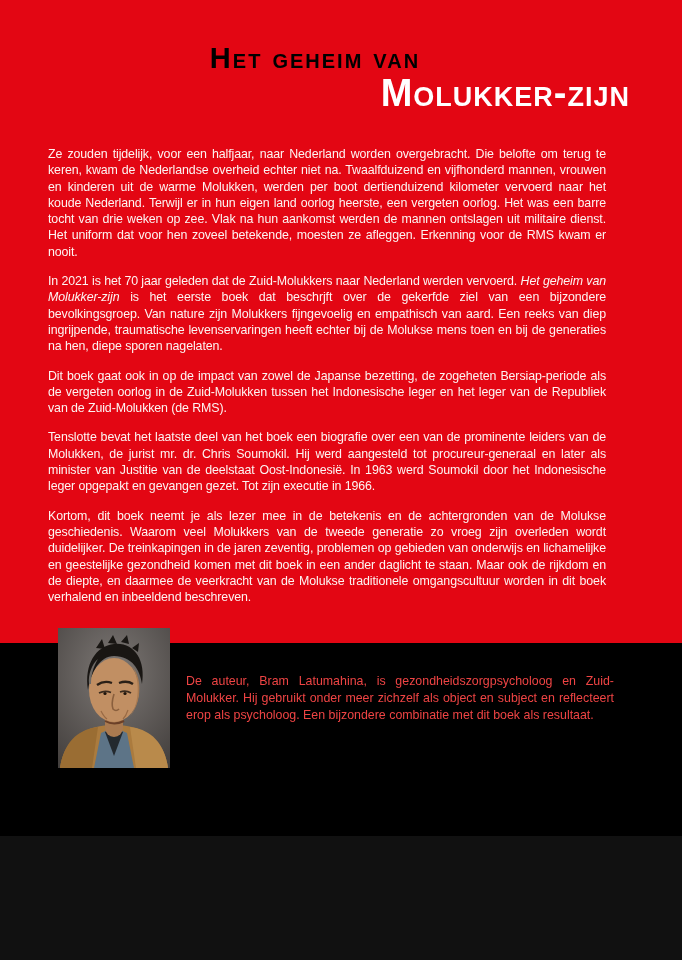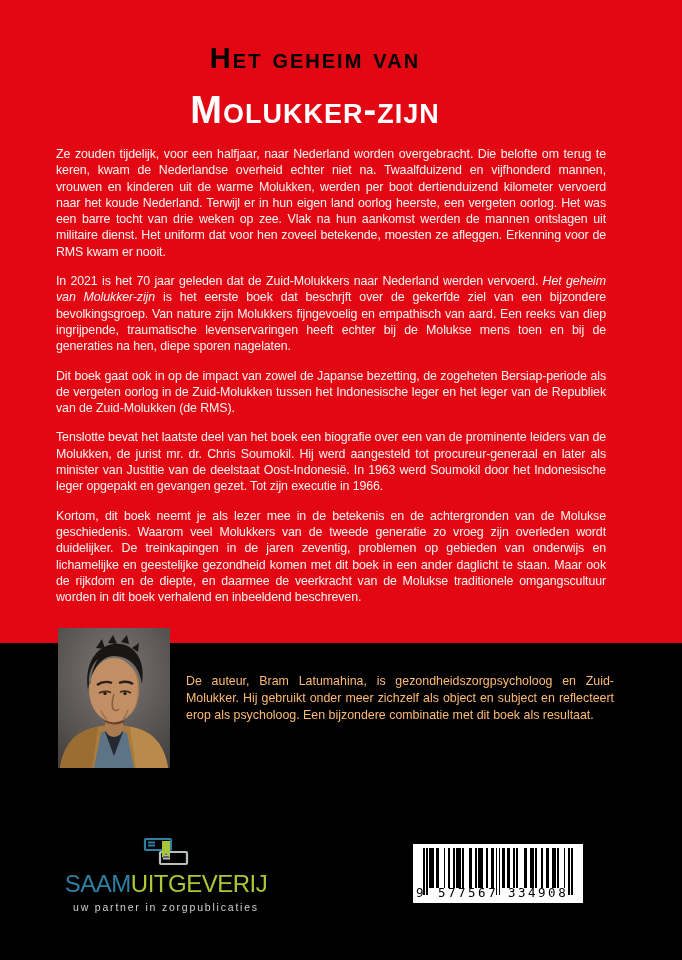"Het geheim van" .page { height: 960px -> 836px }
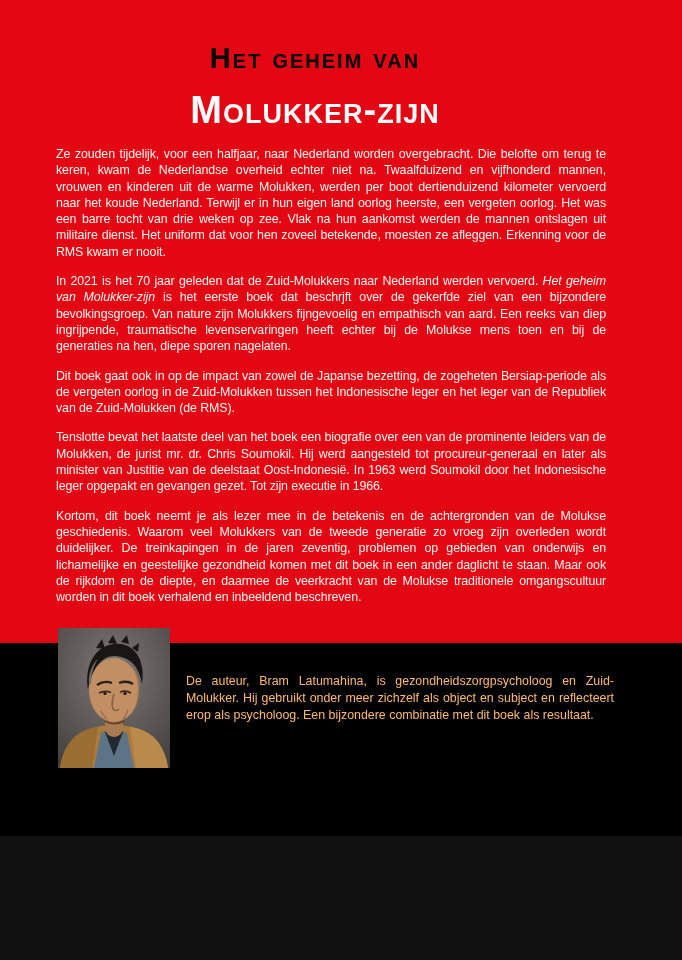"Molukker-zijn" .title-l2 { margin-top: 18px -> 1px; text-align: none -> right }
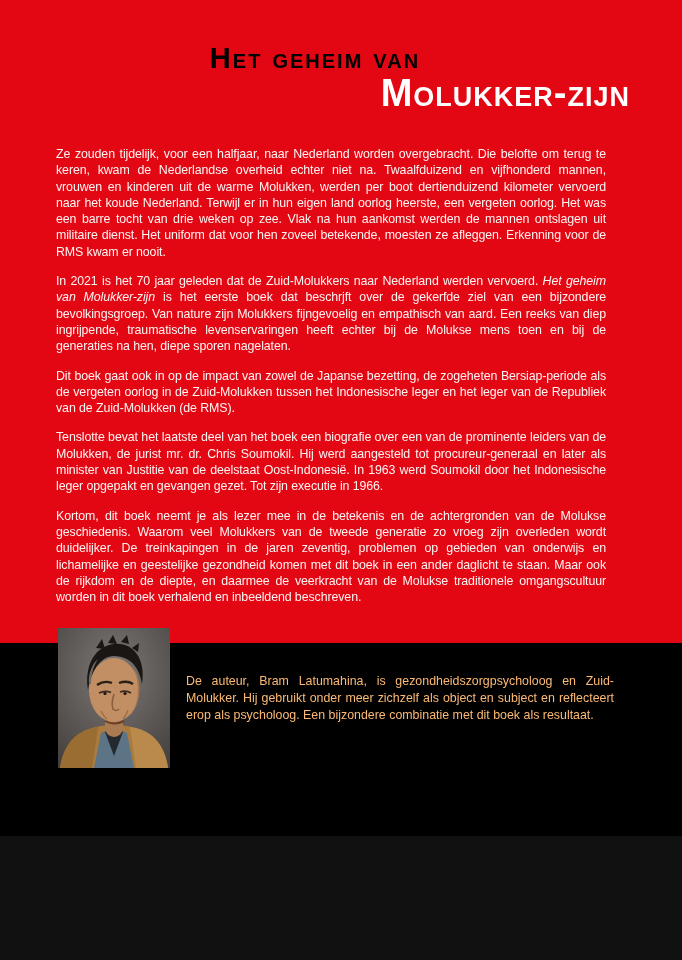"Ze zouden tijdelijk, voor een" .synopsis p { margin: 0 0 13px 8px -> 0 0 13px 0 }
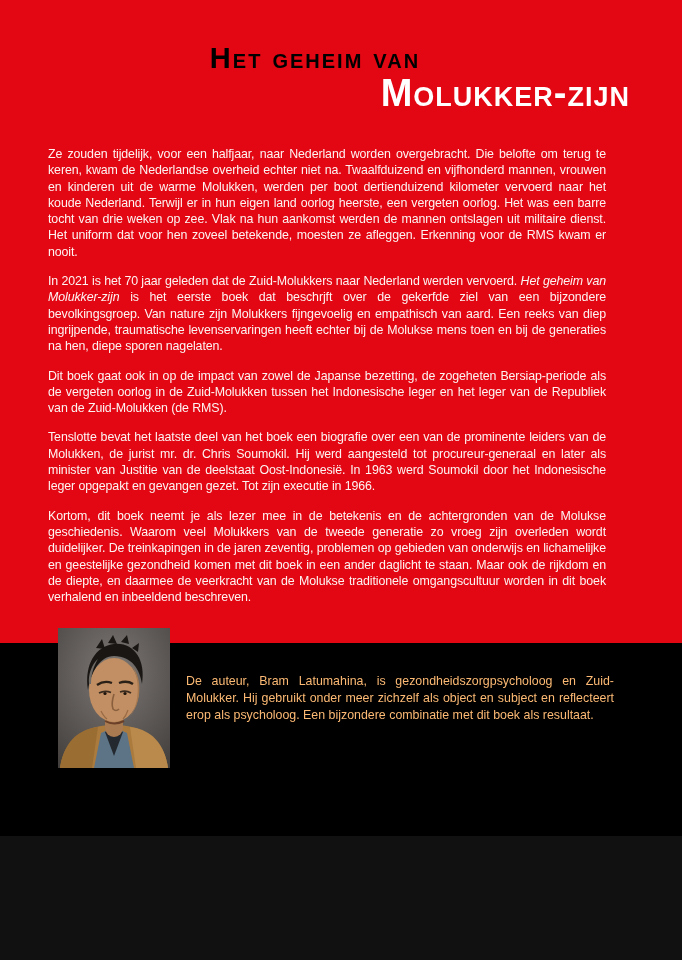"De auteur, Bram Latumahina, is" .author-bio { color: #fdba74 -> #ef4444 }
